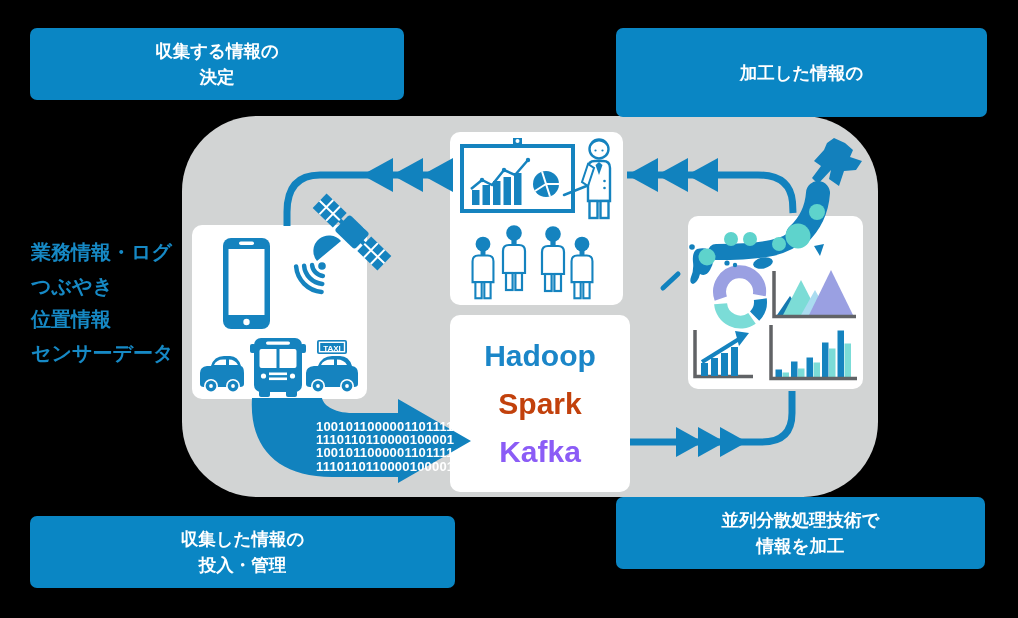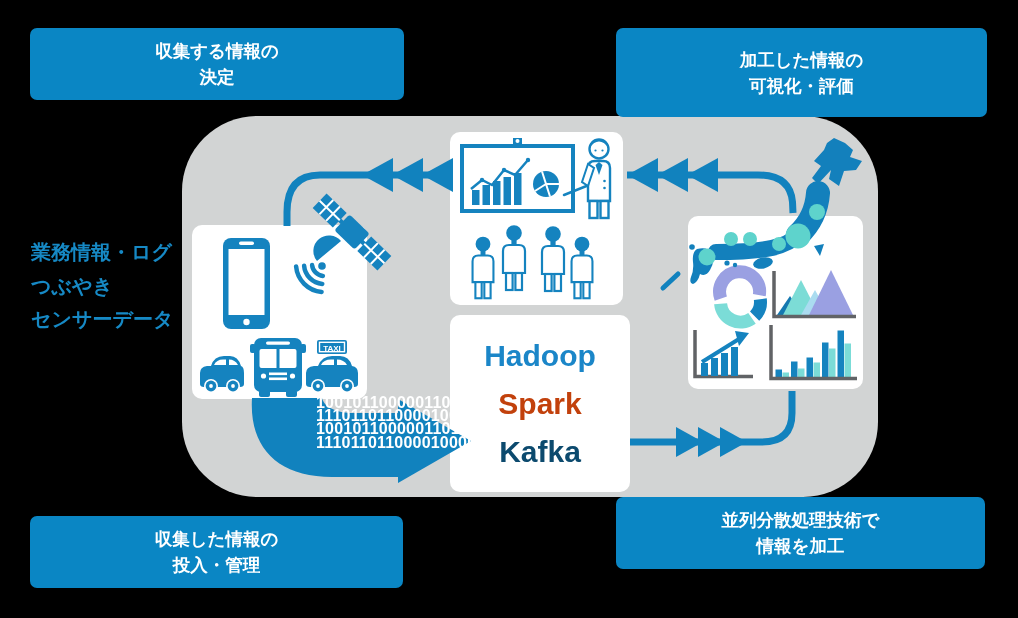"可視化・評価" span { html: <span>可視化・評価</span> -> none }
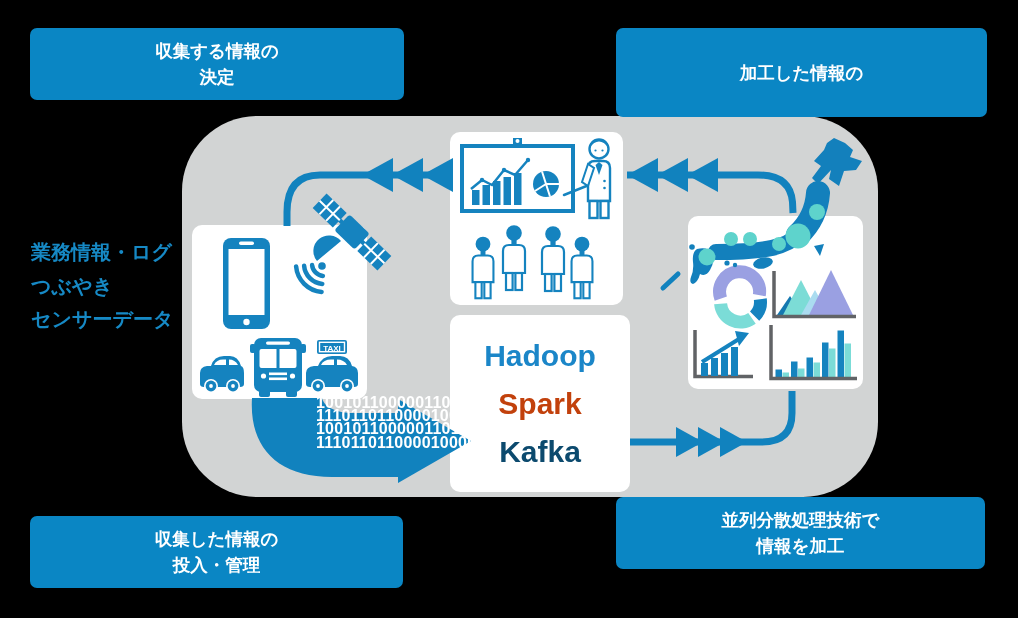"位置情報" div { html: none -> <div>位置情報</div> }
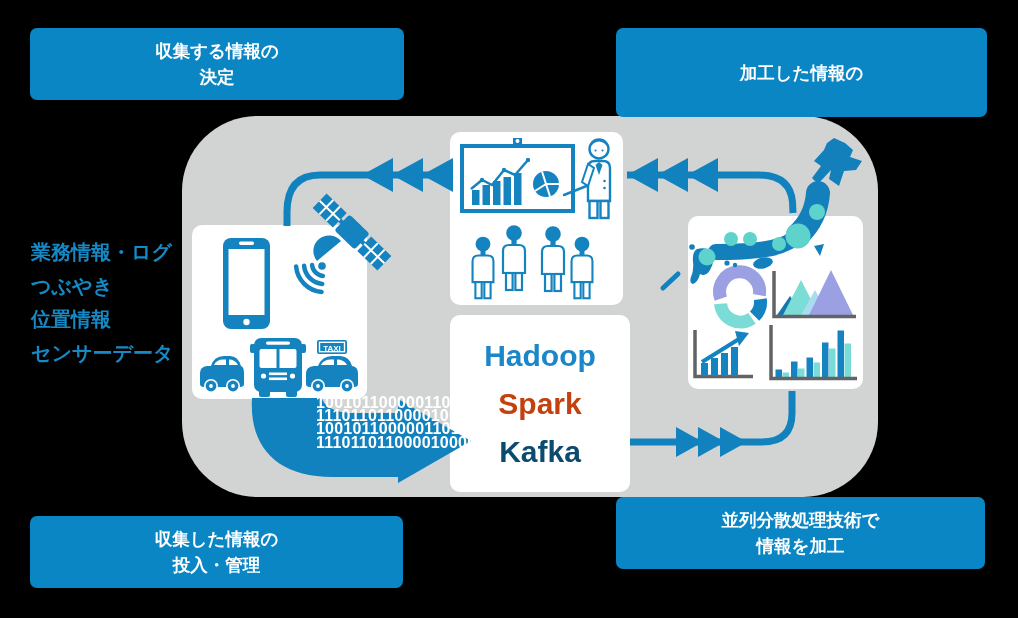"1001011000001101111" .binary { font-size: 16px -> 13px; top: 396px -> 420px }
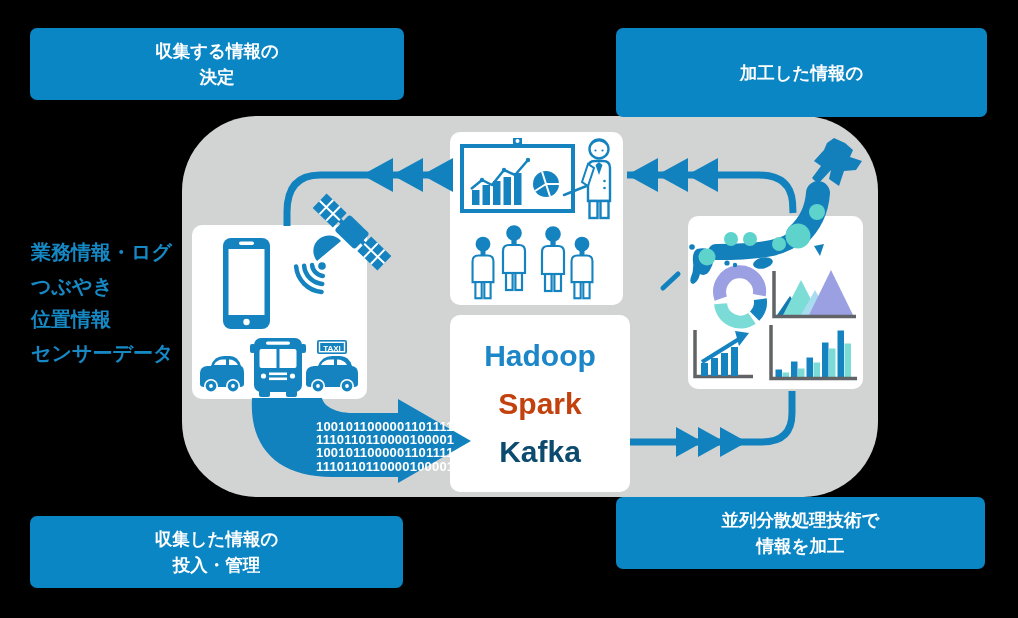"Kafka" .tech-kafka { color: #0c4a6e -> #8b5cf6 }
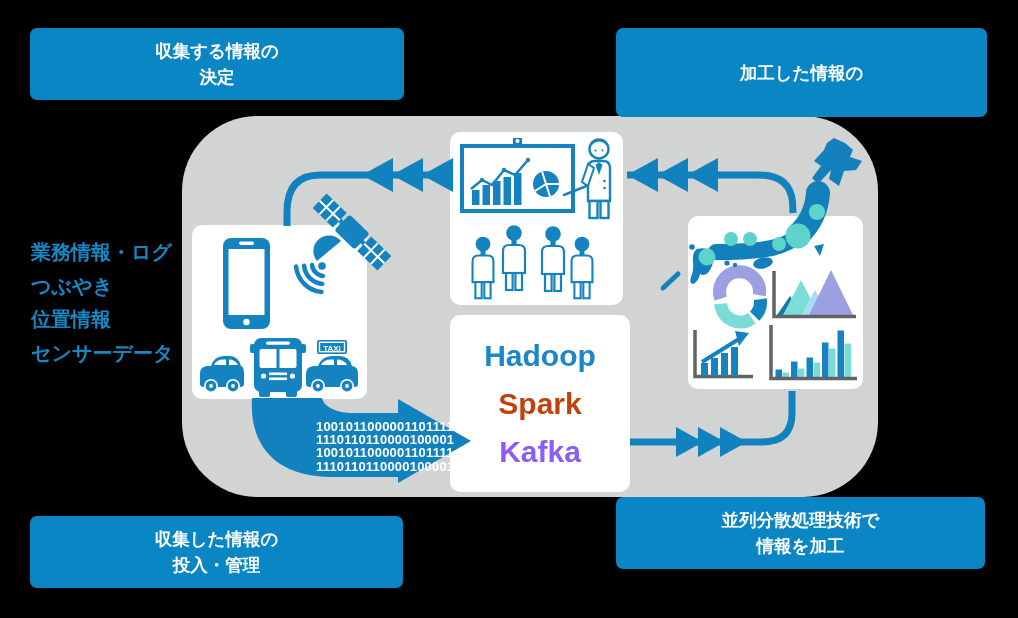"収集した情報の" .box-bl { width: 373px -> 425px }
